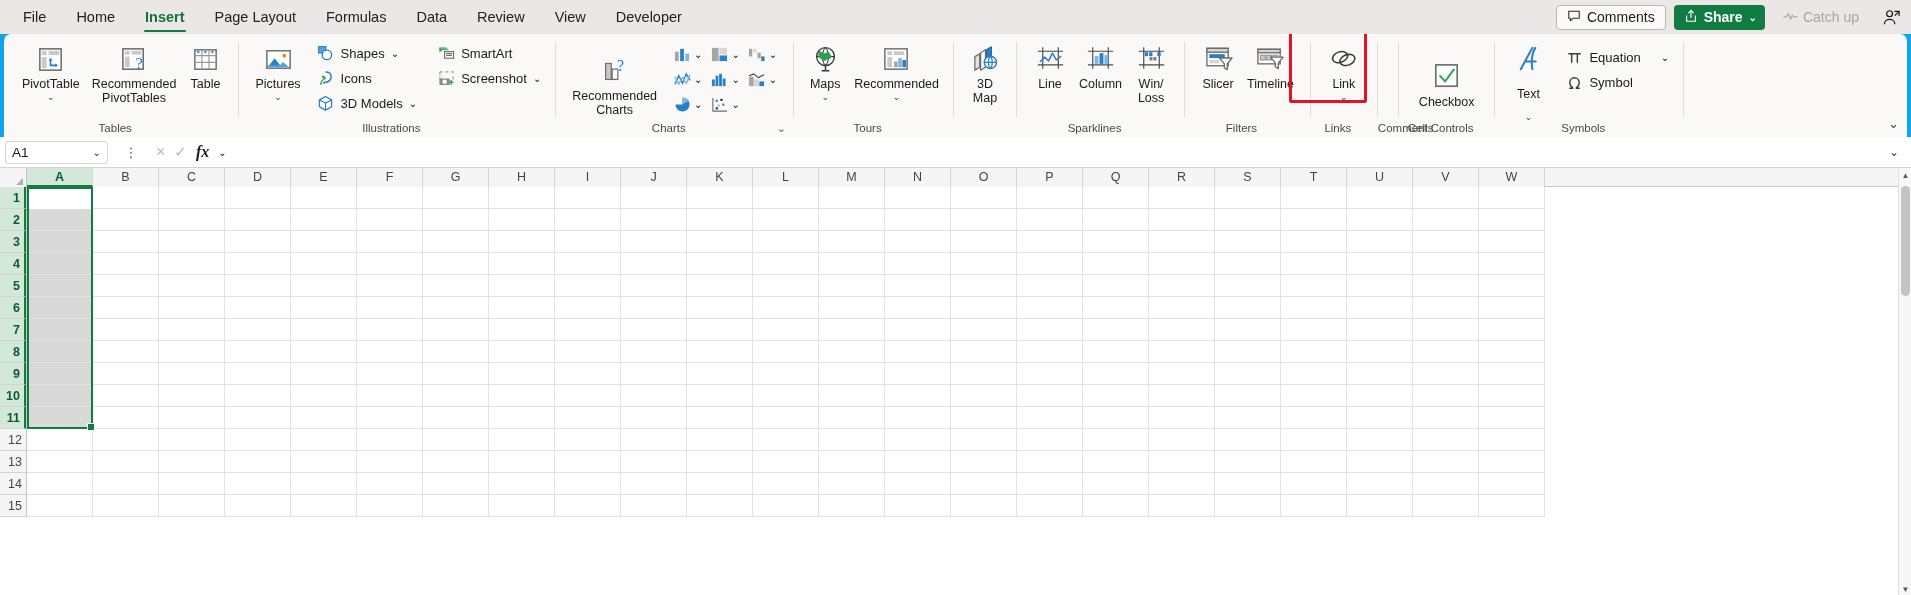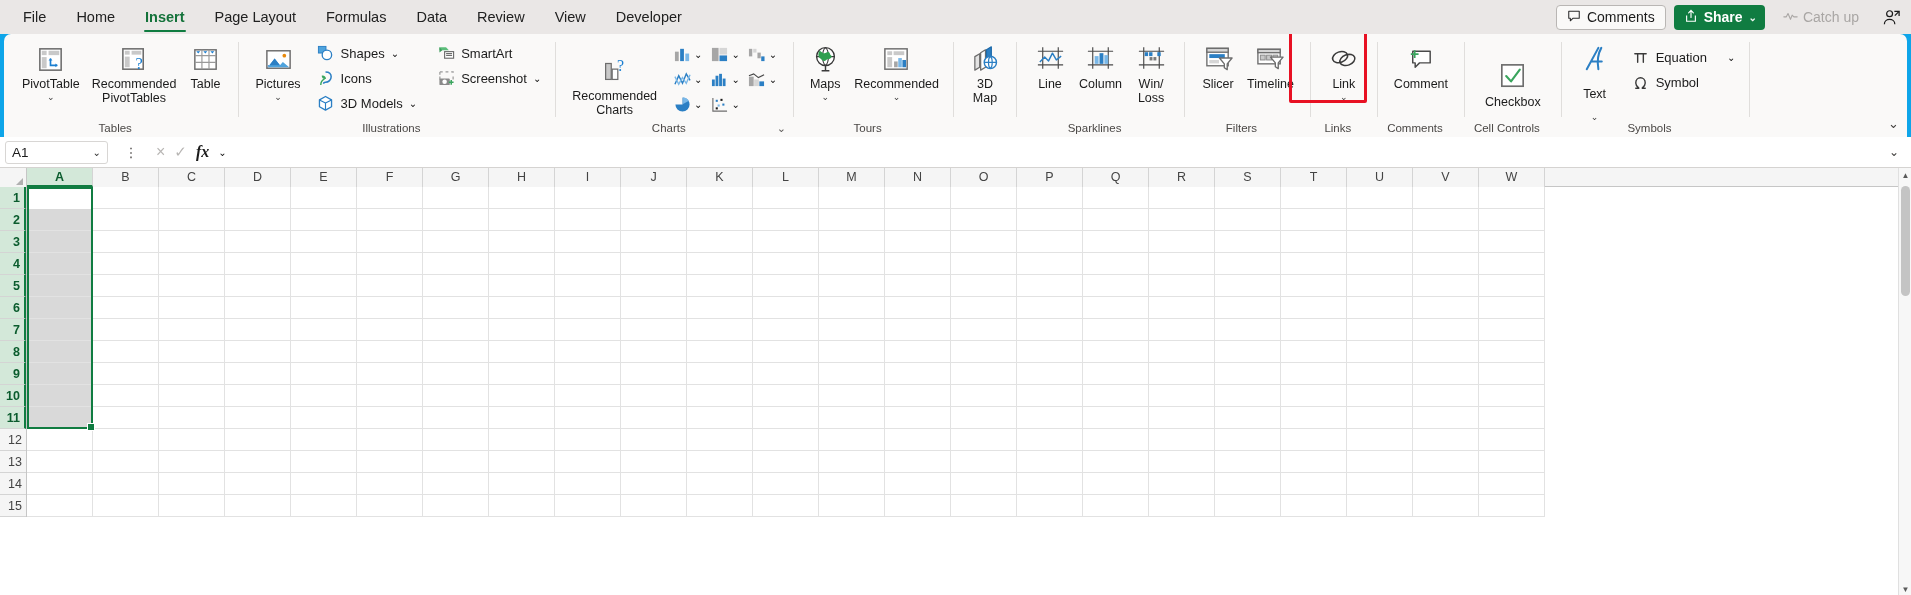"Comment" div.group-body { html: <div> <div> <span> <svg> <path></path> <path></path> </svg> </span> <span>Comment</span> </div> </div> -> none }
